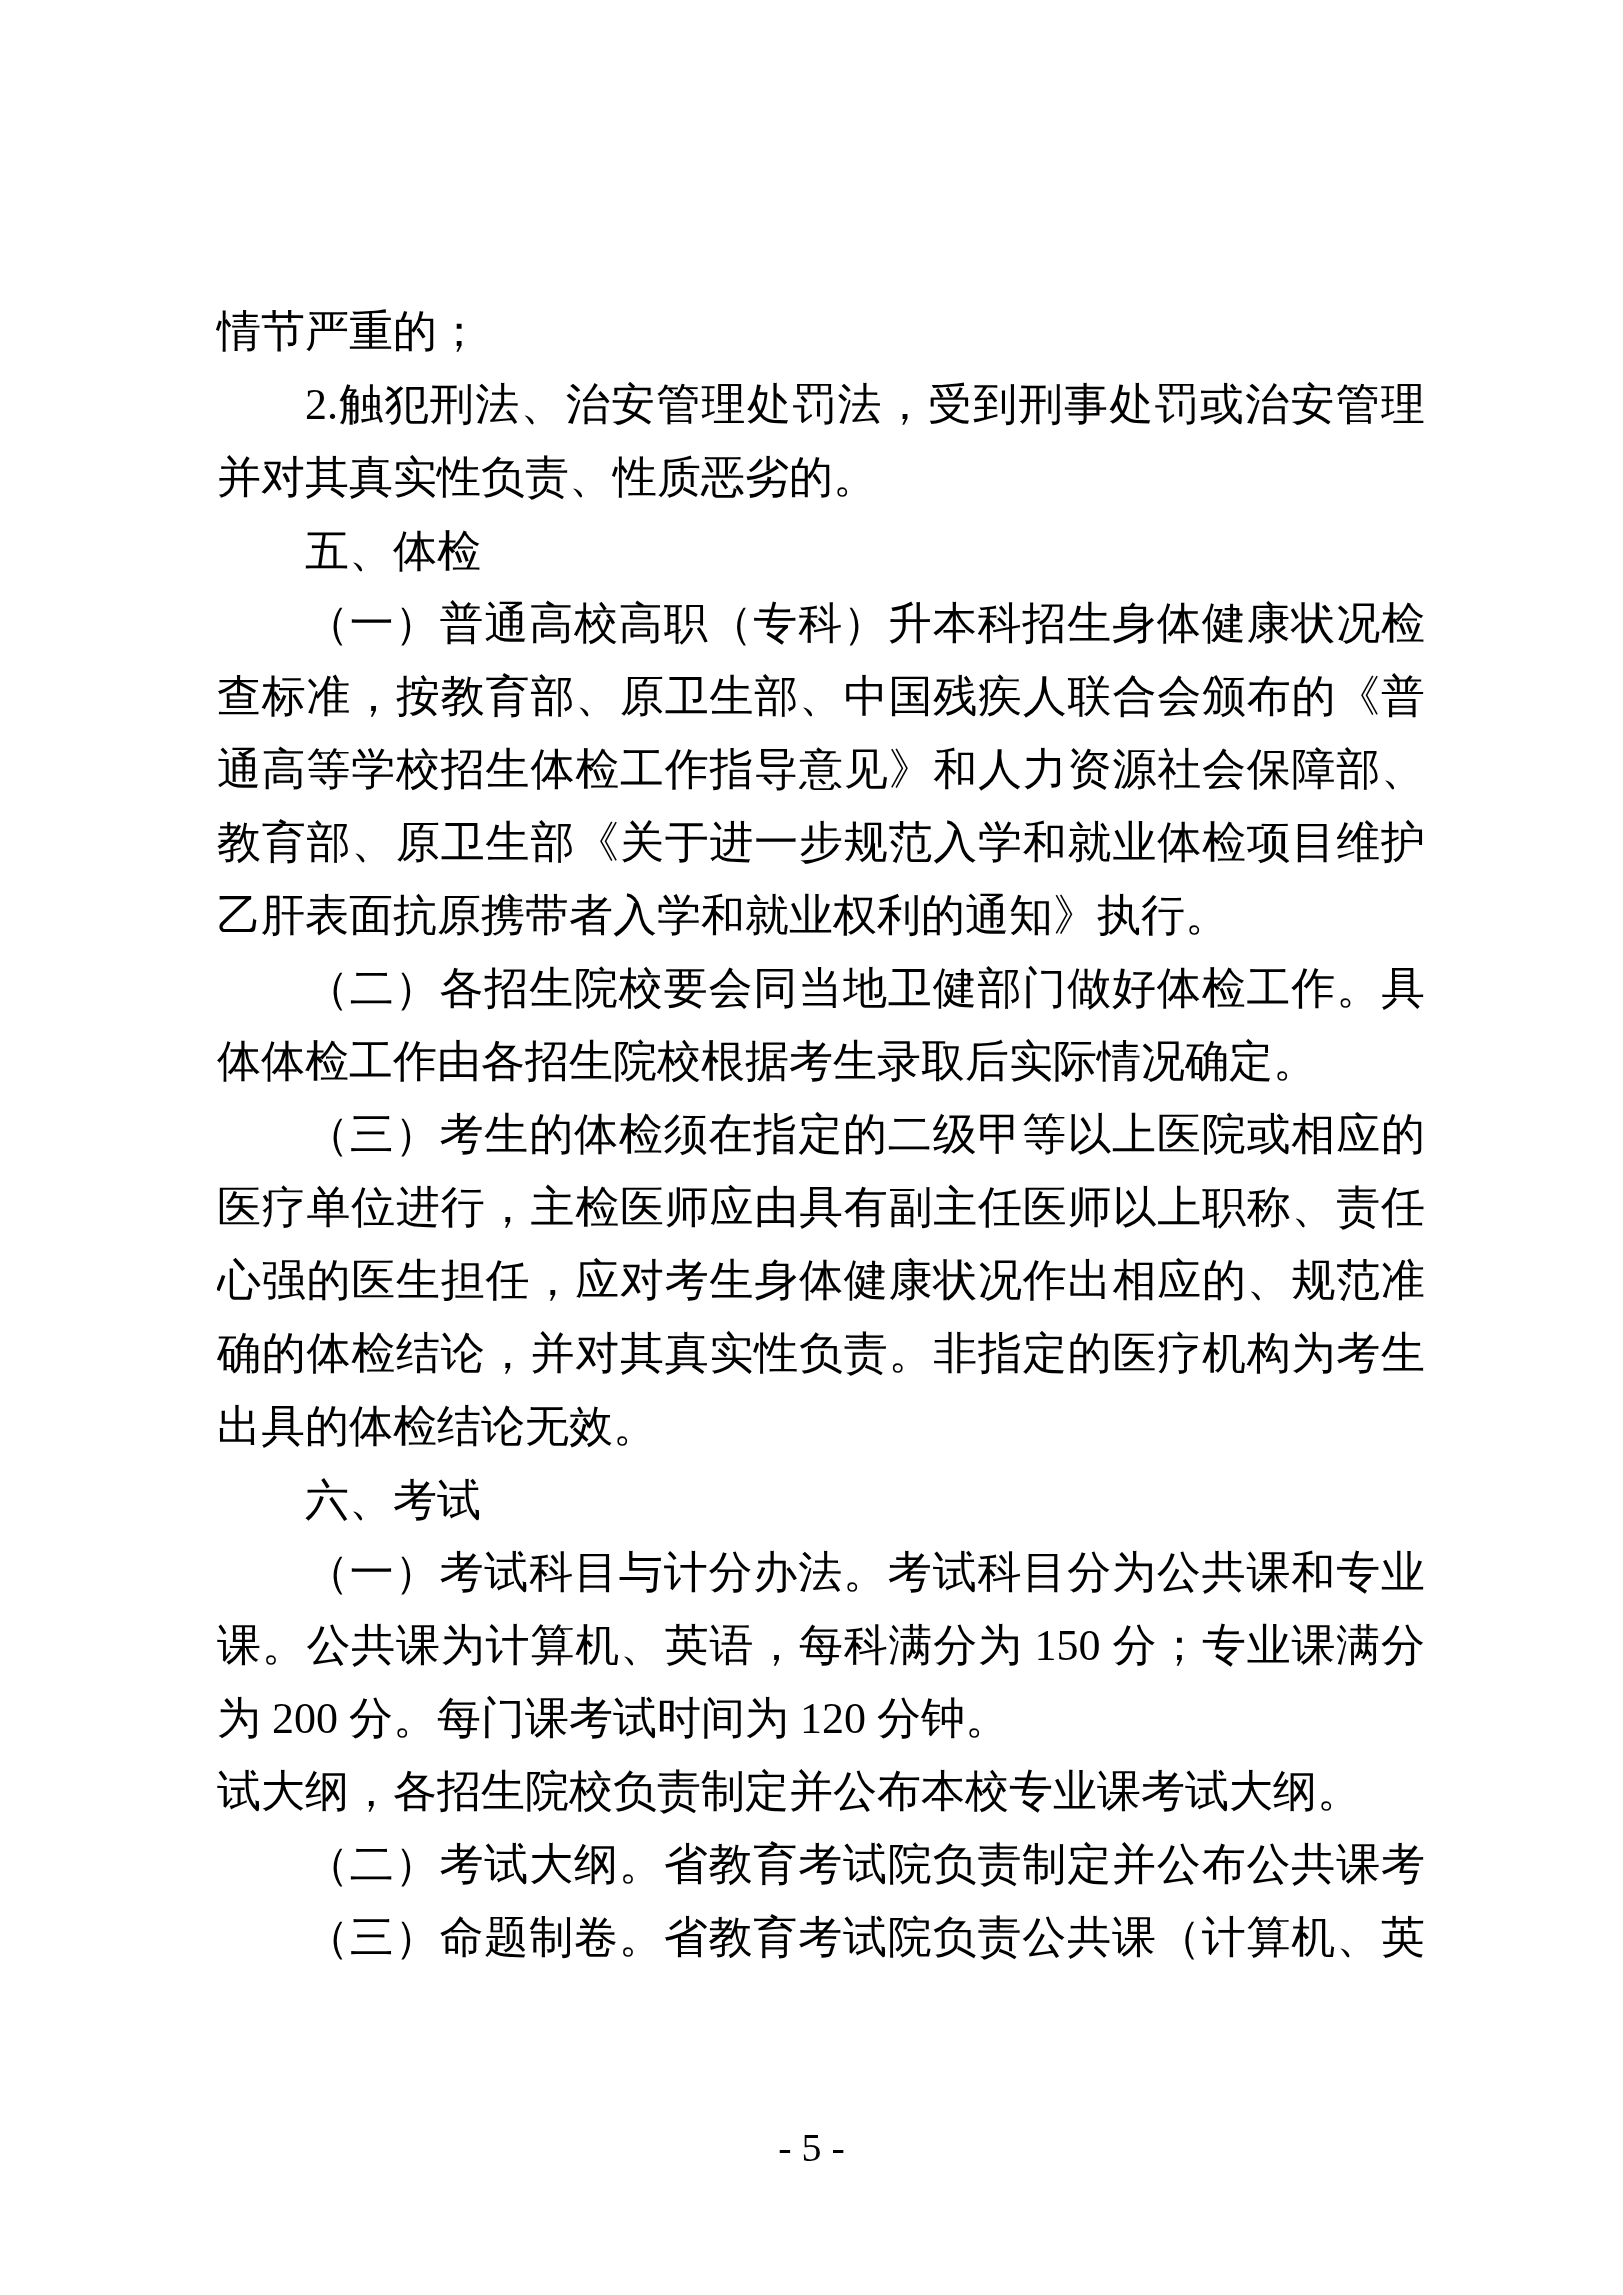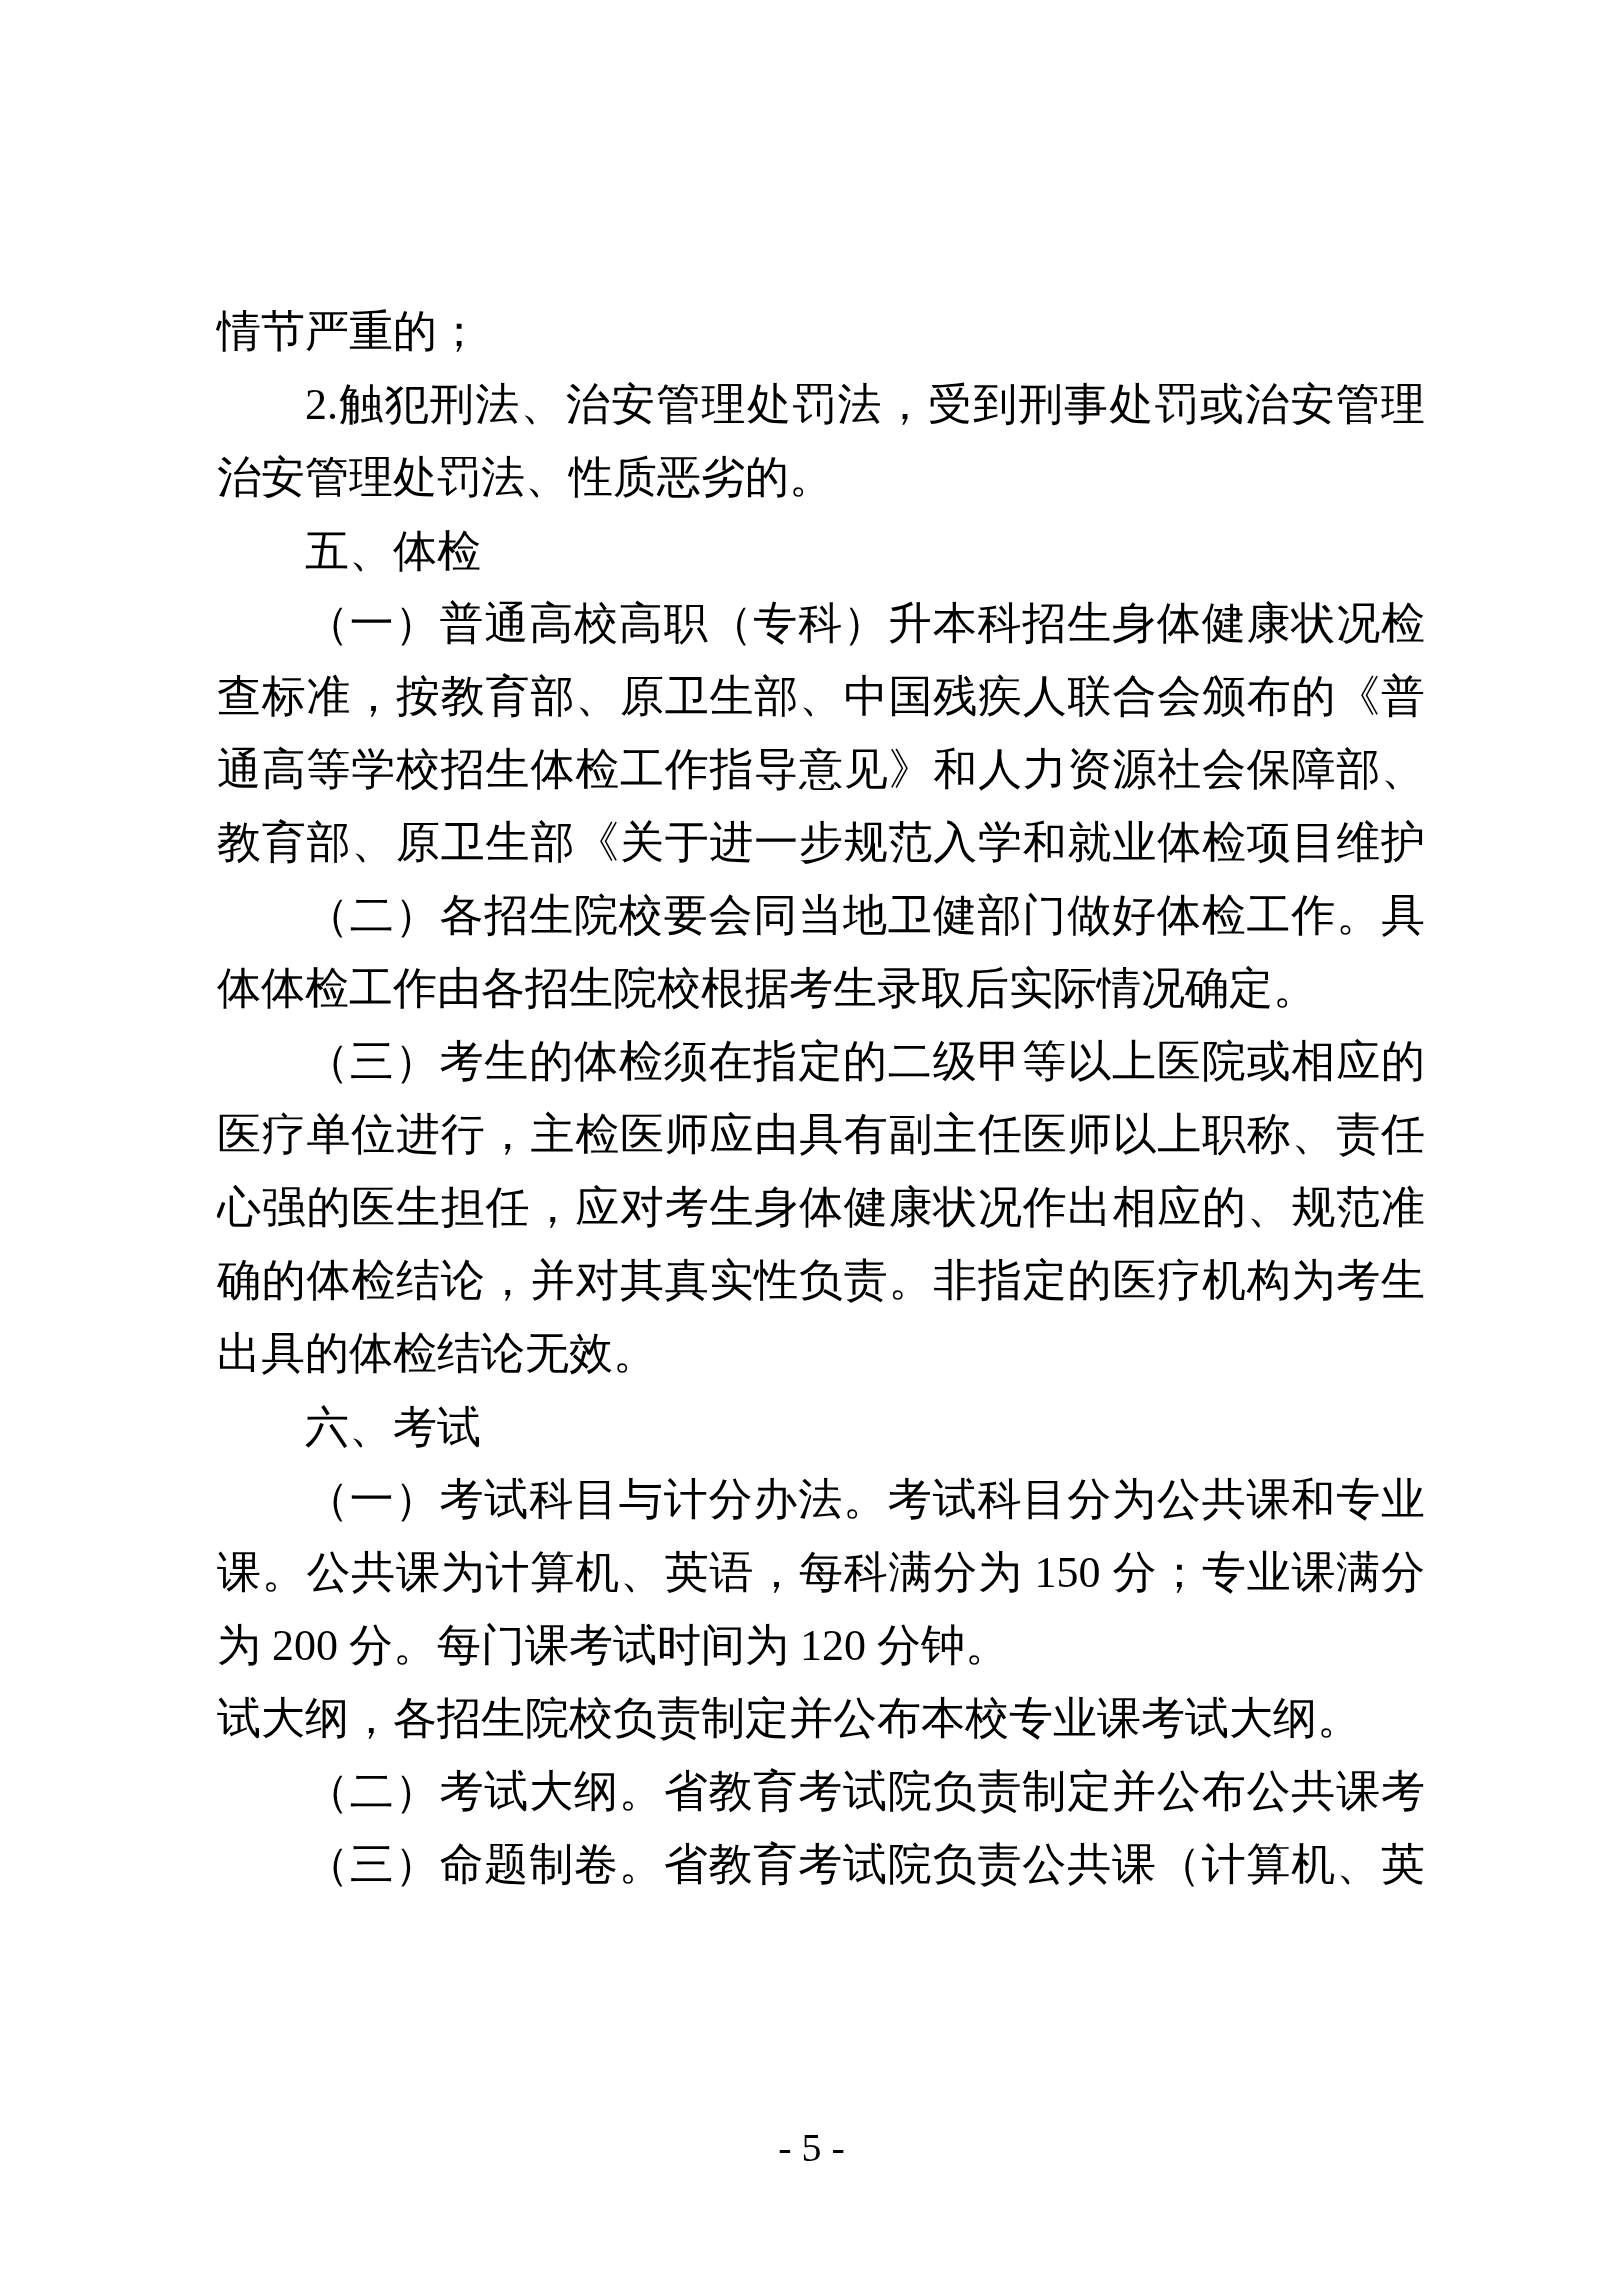"治安管理处罚法、性质恶劣的。" p.line { text: 治安管理处罚法 -> 并对其真实性负责 }
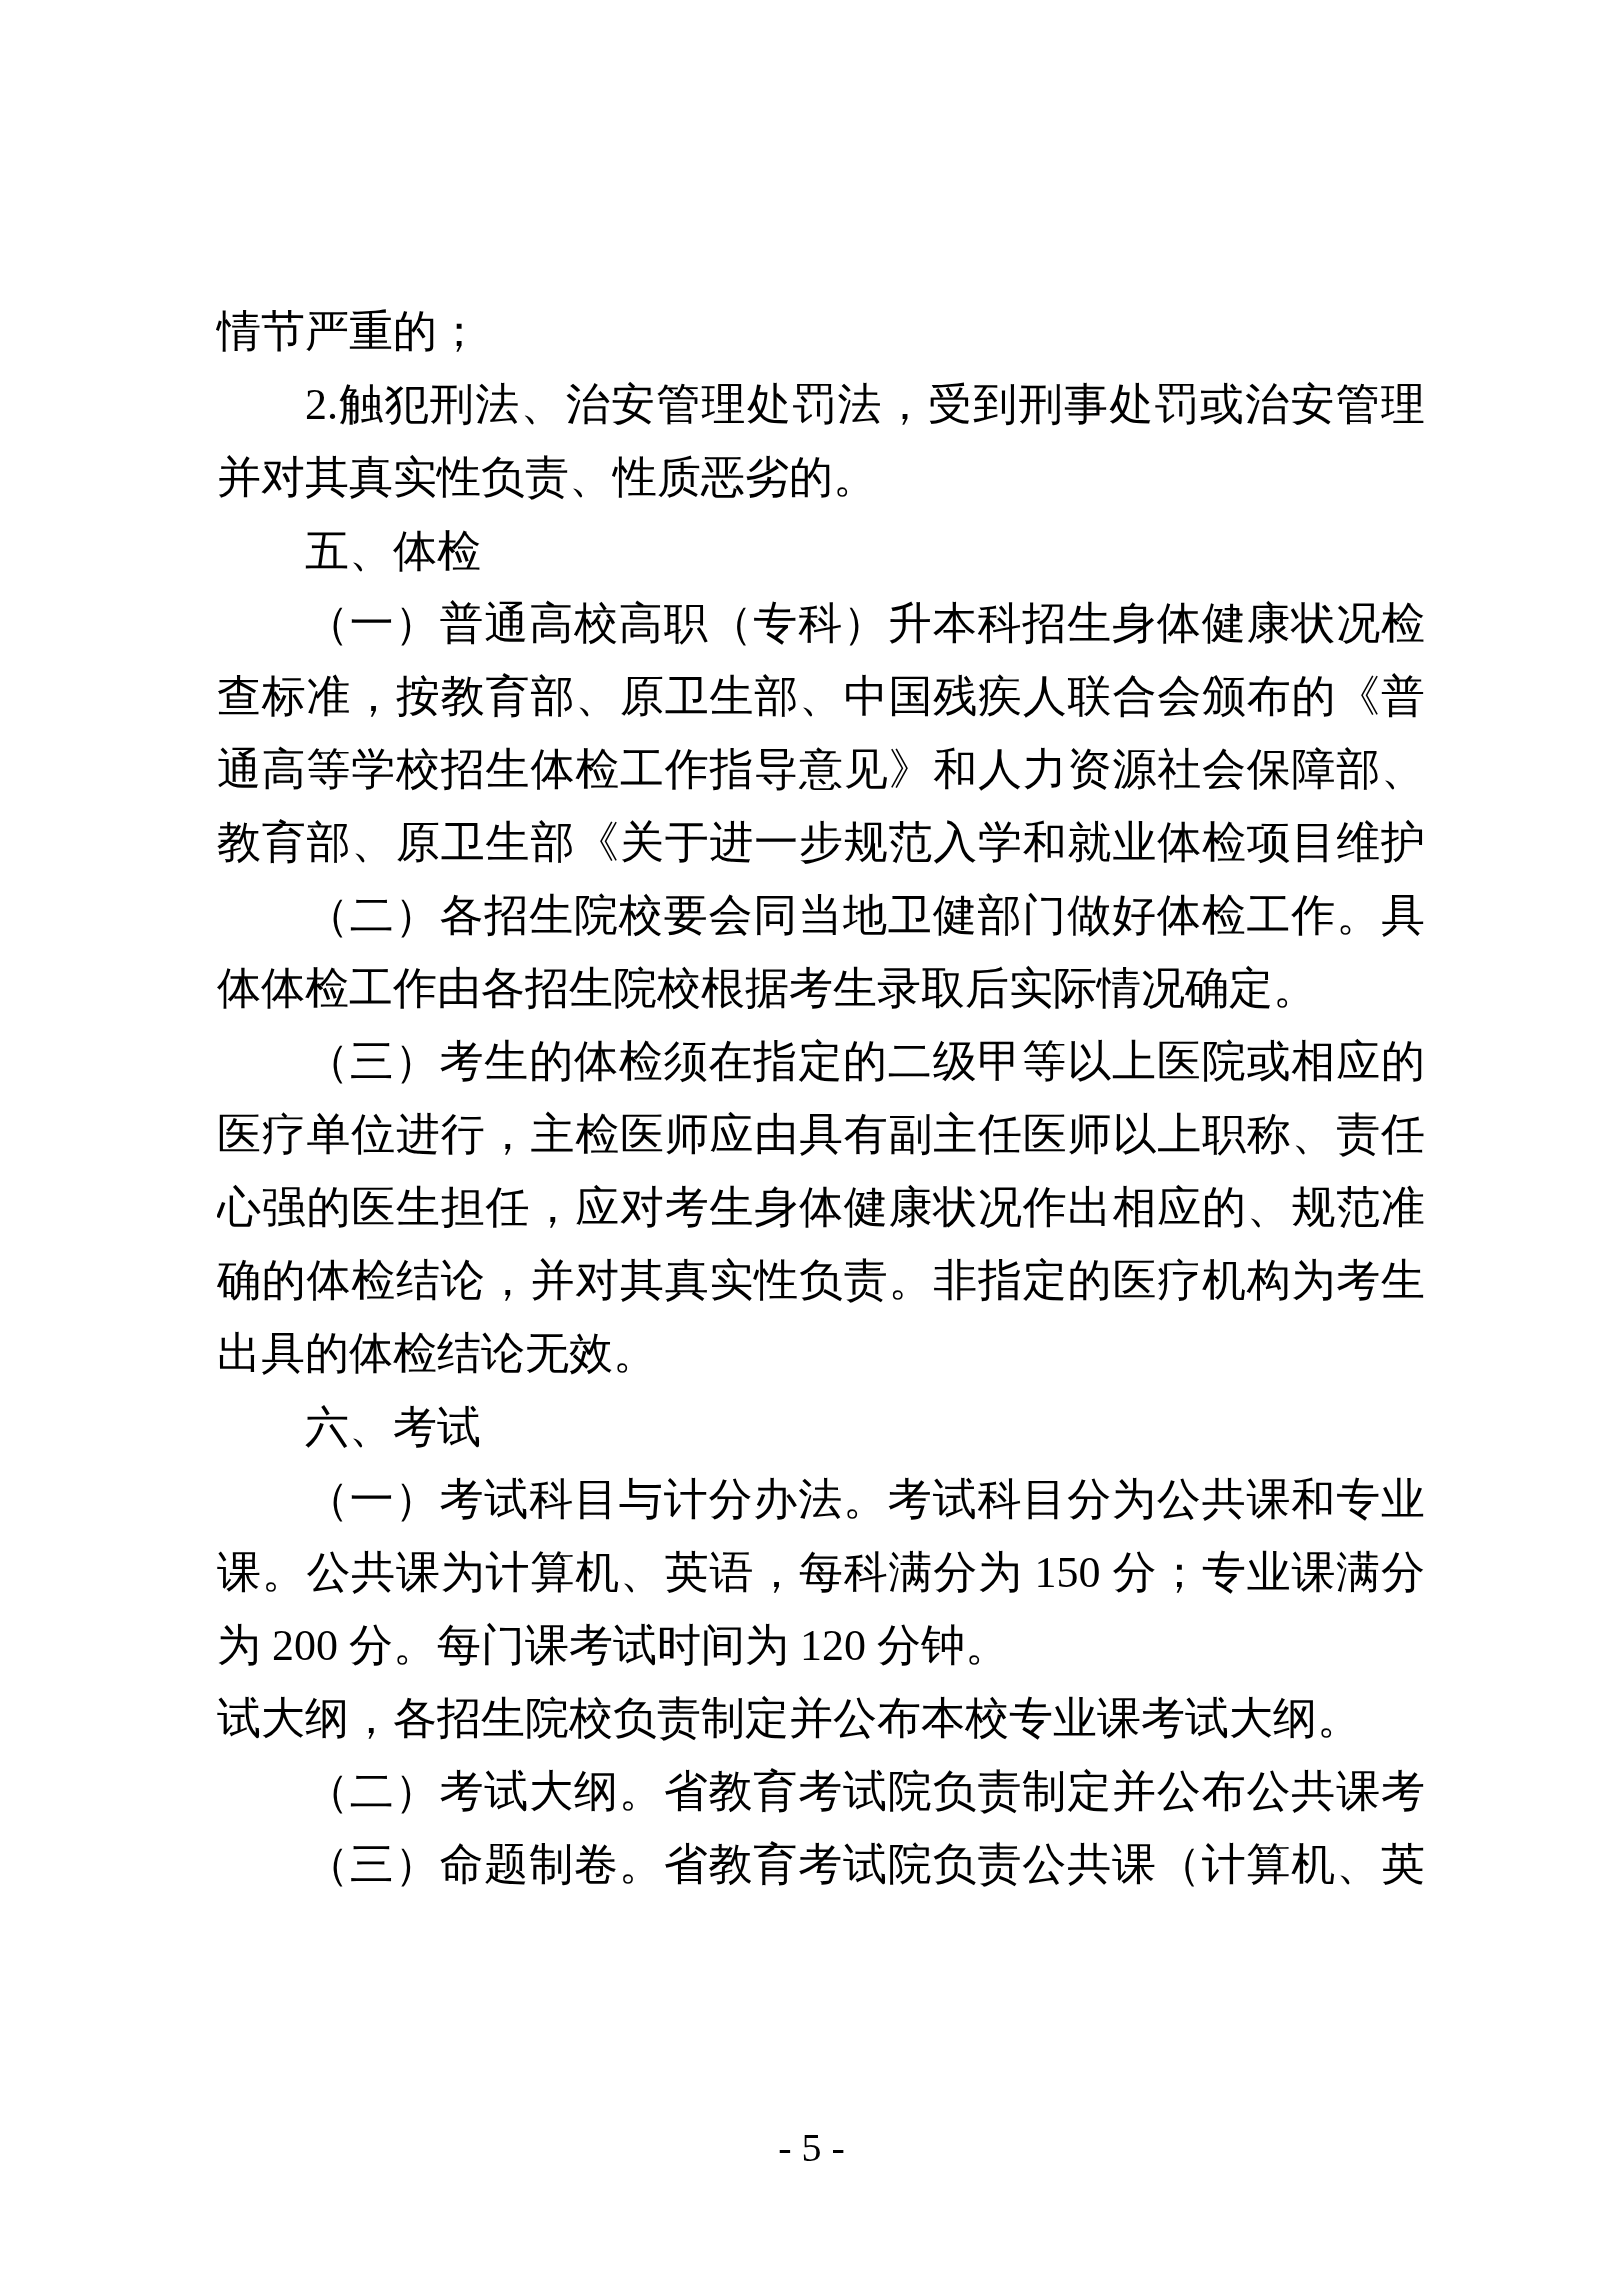"乙肝表面抗原携带者入学和就业权利的通知》执行。" p.line { html: none -> <p>乙肝表面抗原携带者入学和就业权利的通知》执行。</p> }
